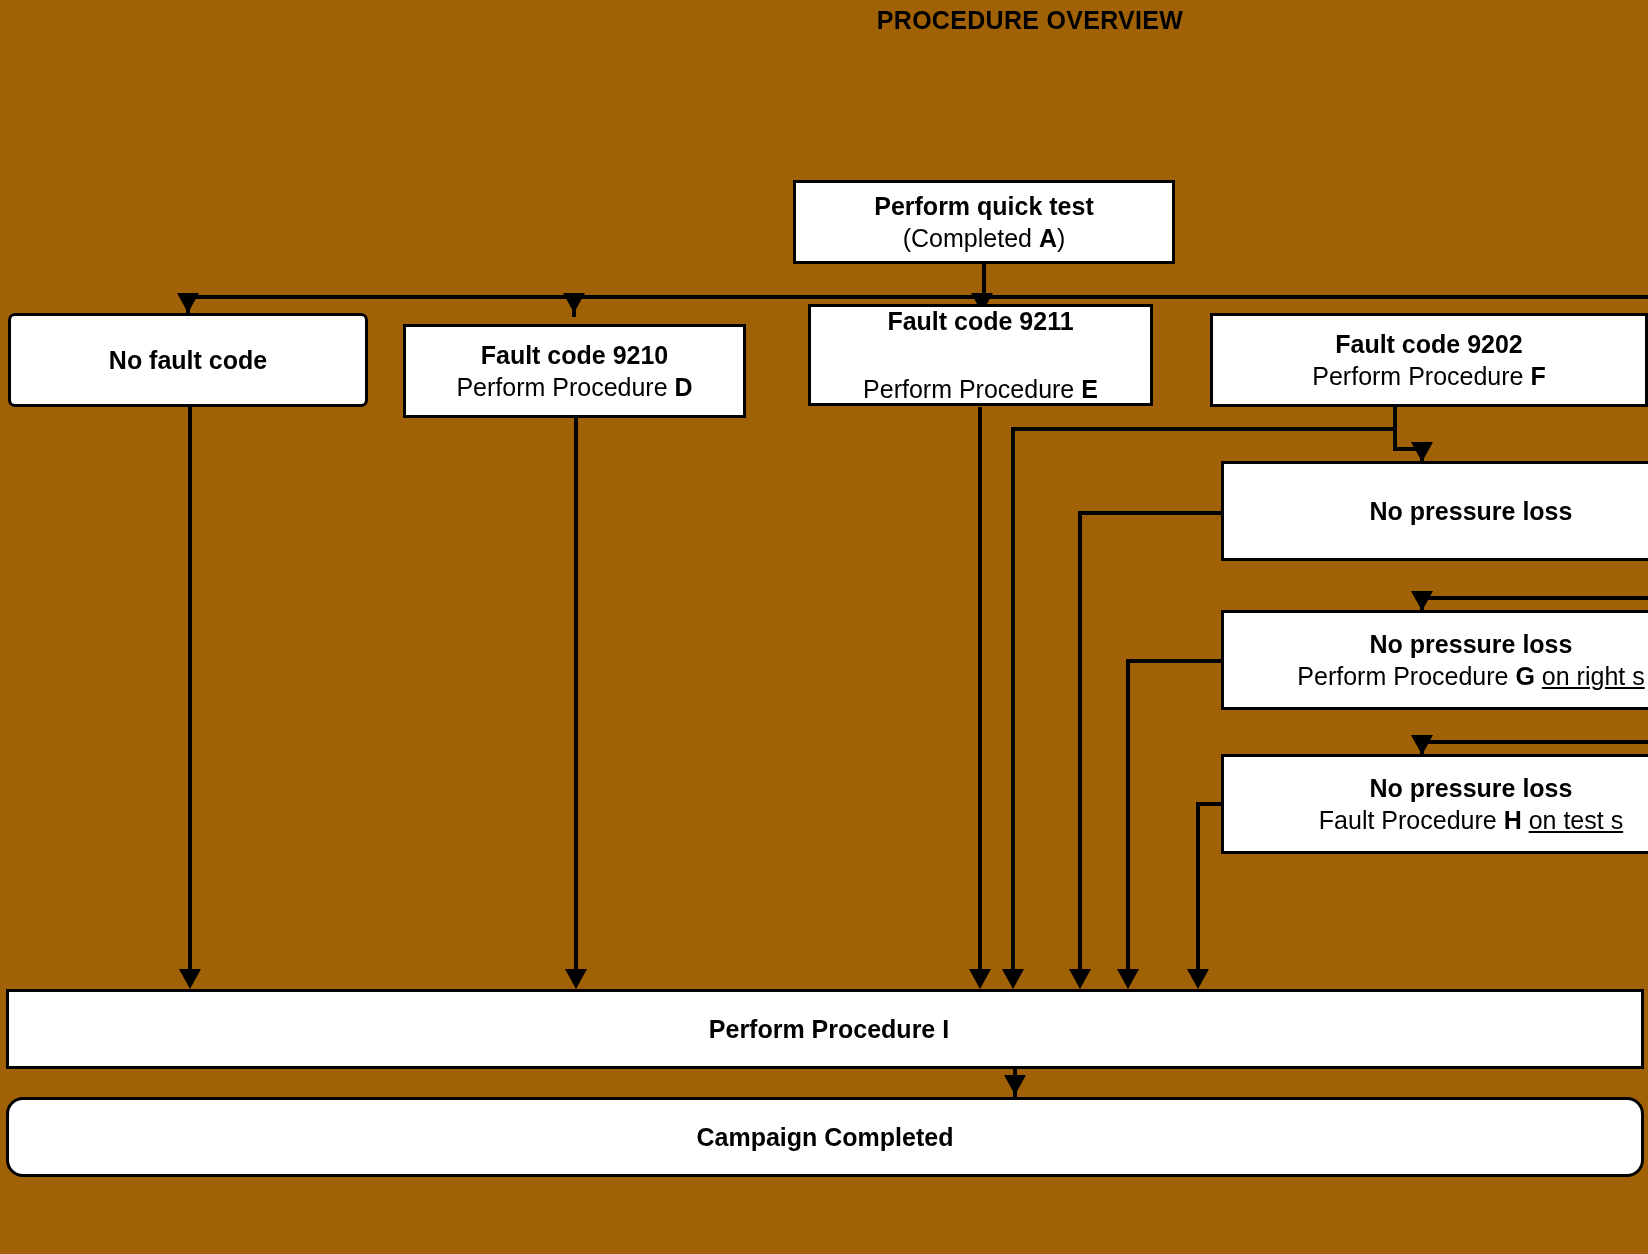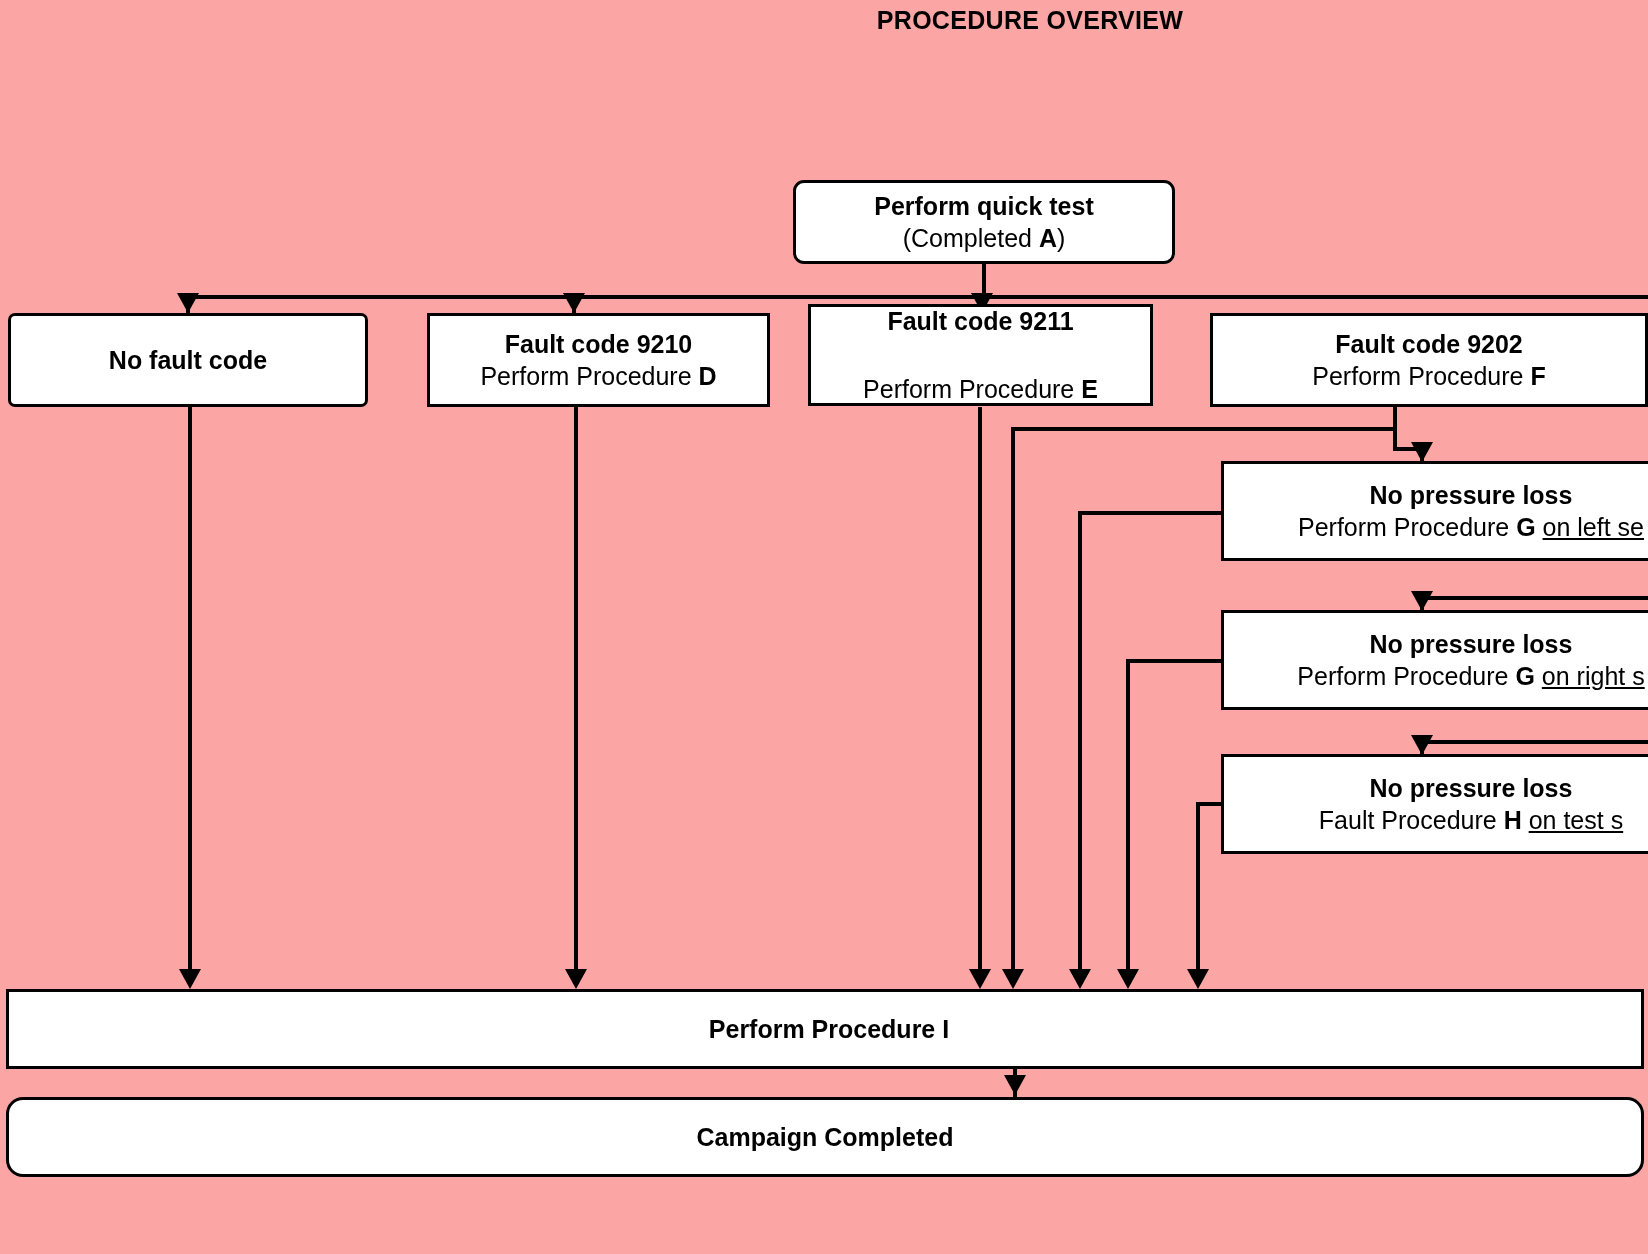"PROCEDURE OVERVIEW" #canvas { background: #fca5a5 -> #a16207 }
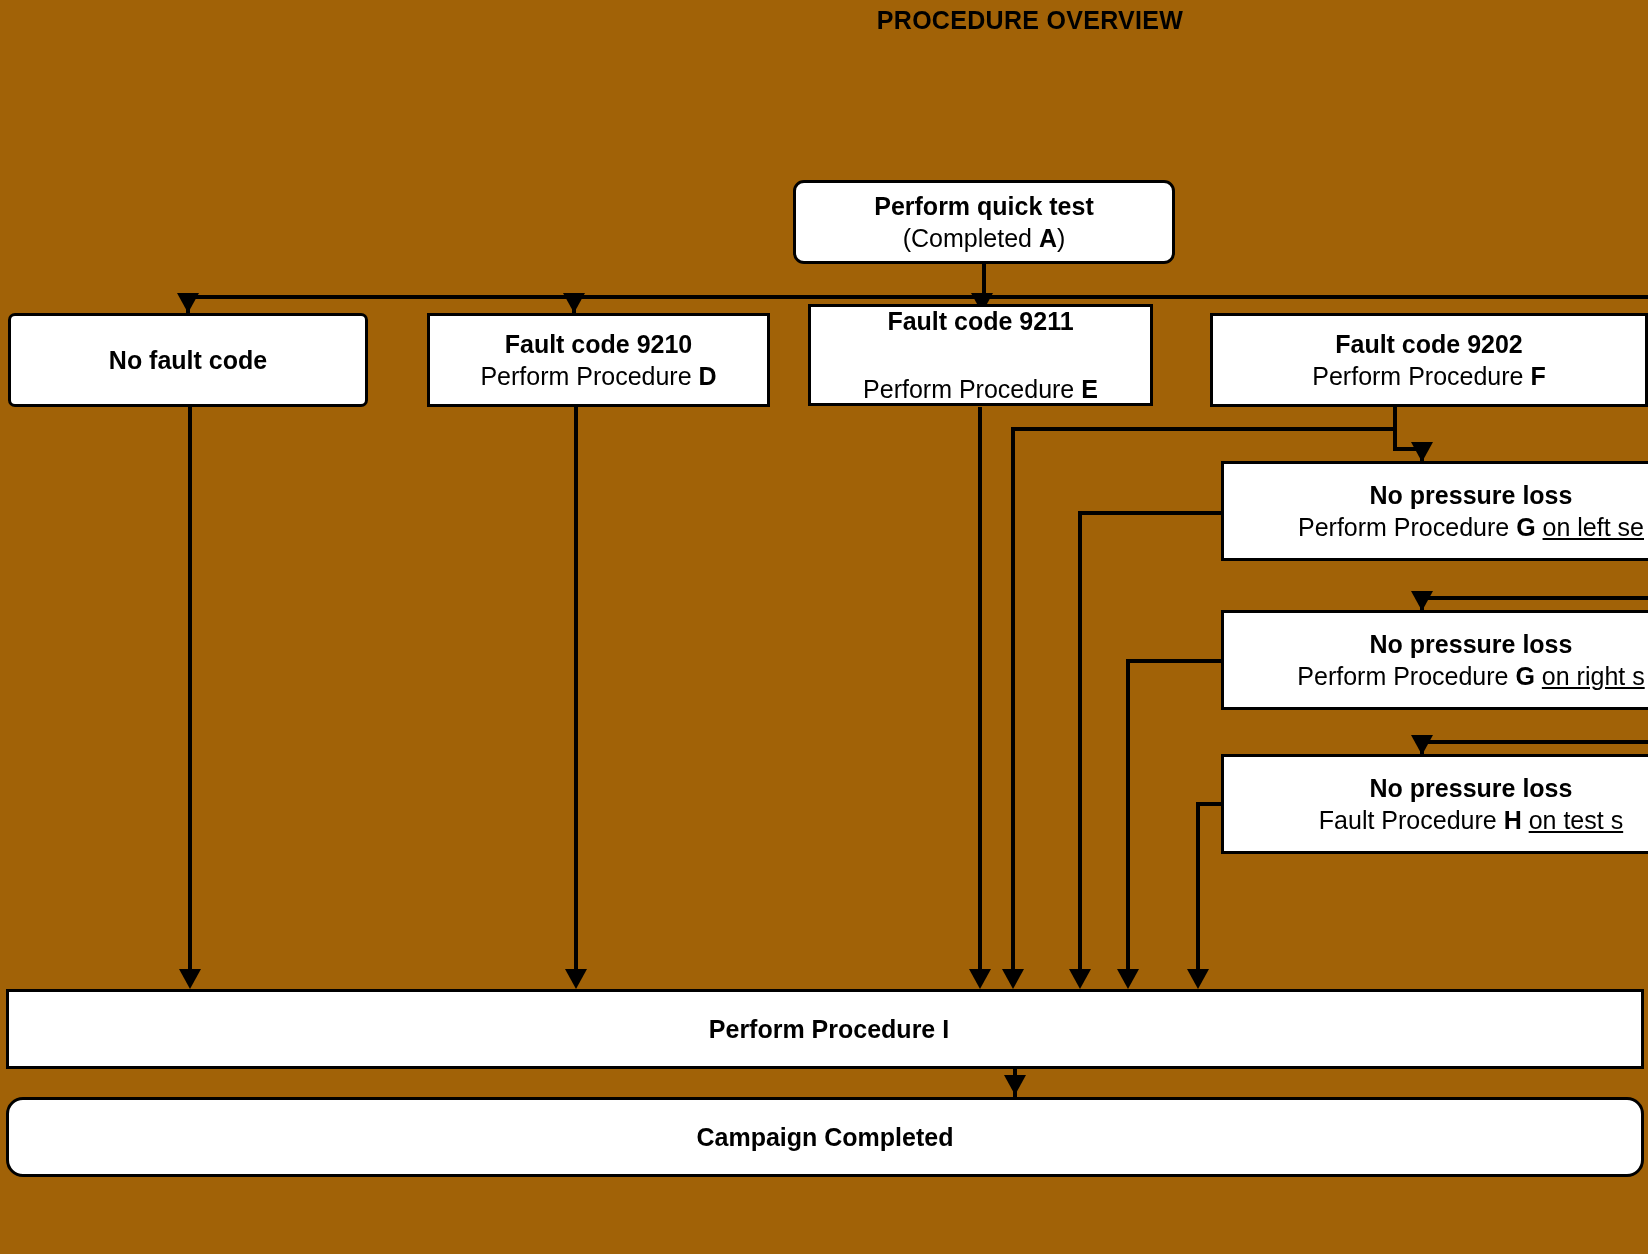"Perform quick test" div.box { border-radius: 11px -> none }
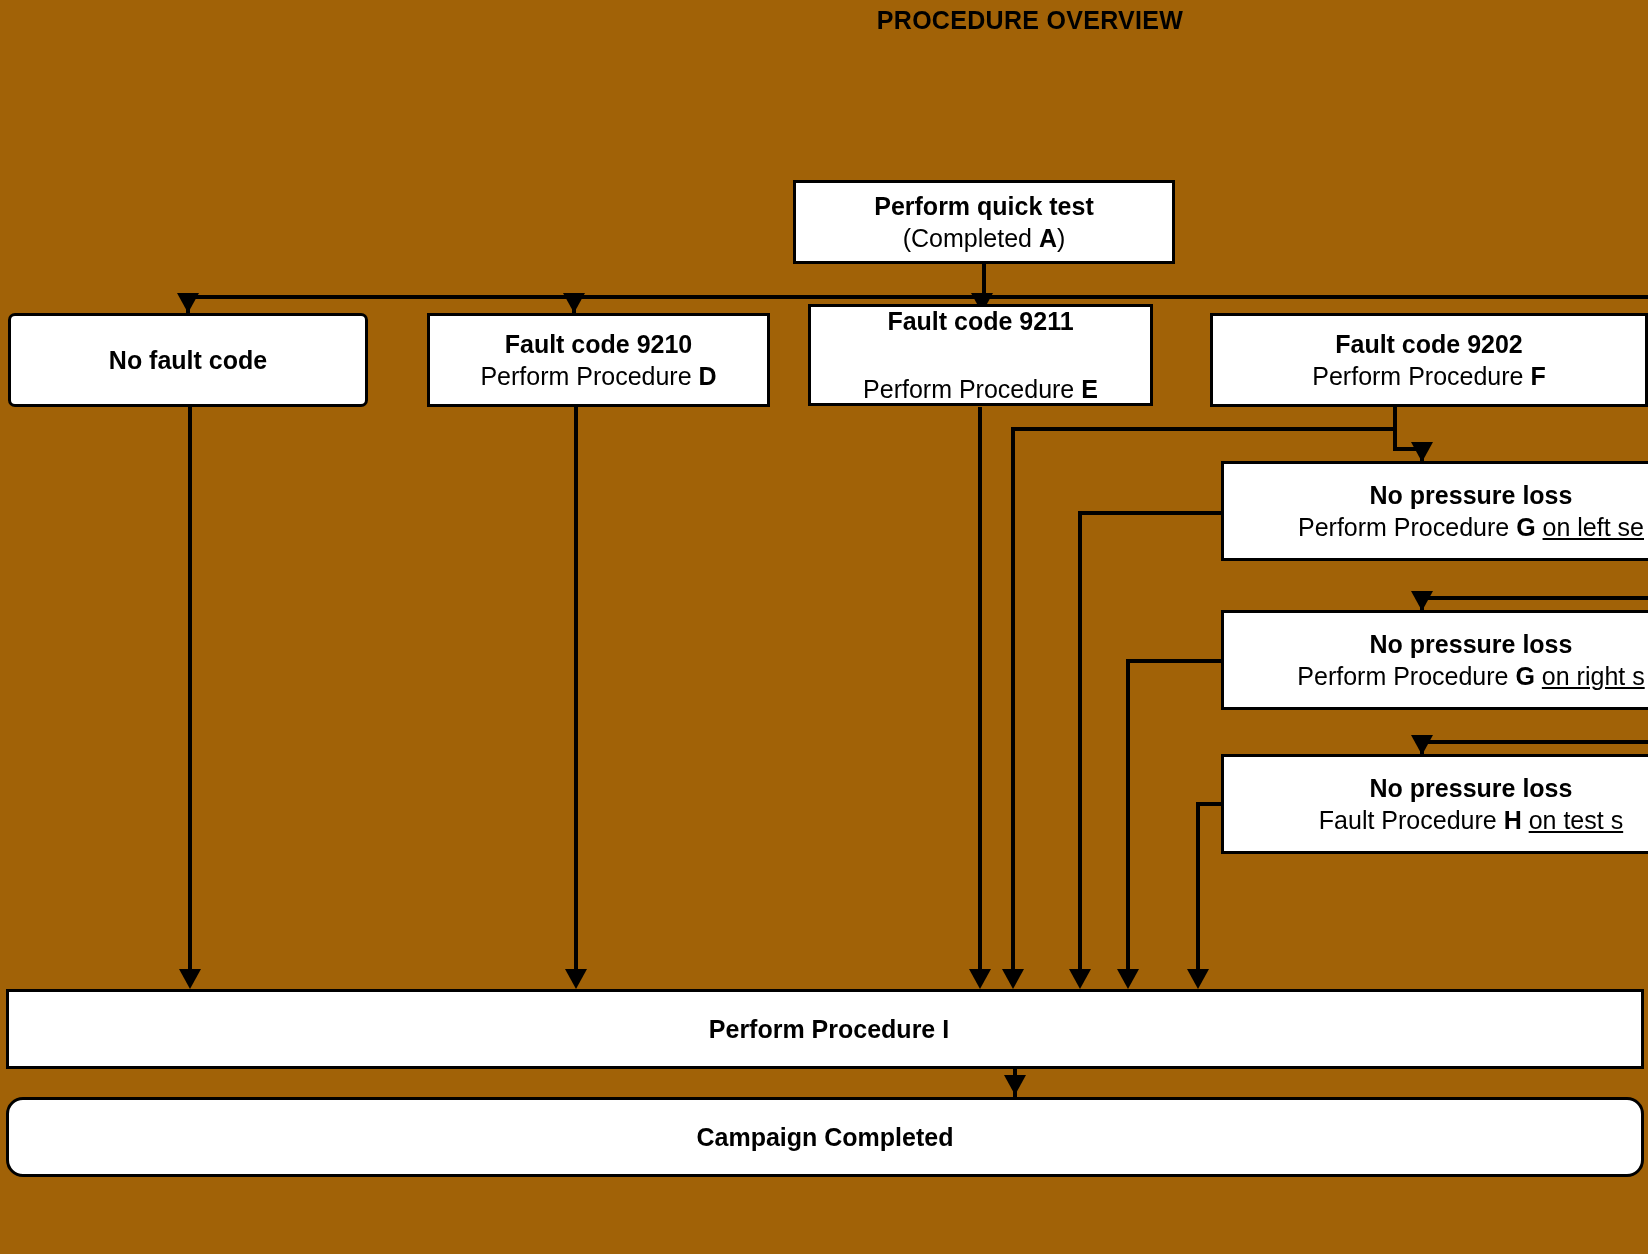"Fault code 9210" div.box { margin-left: 24px -> none; top: 313px -> 324px }
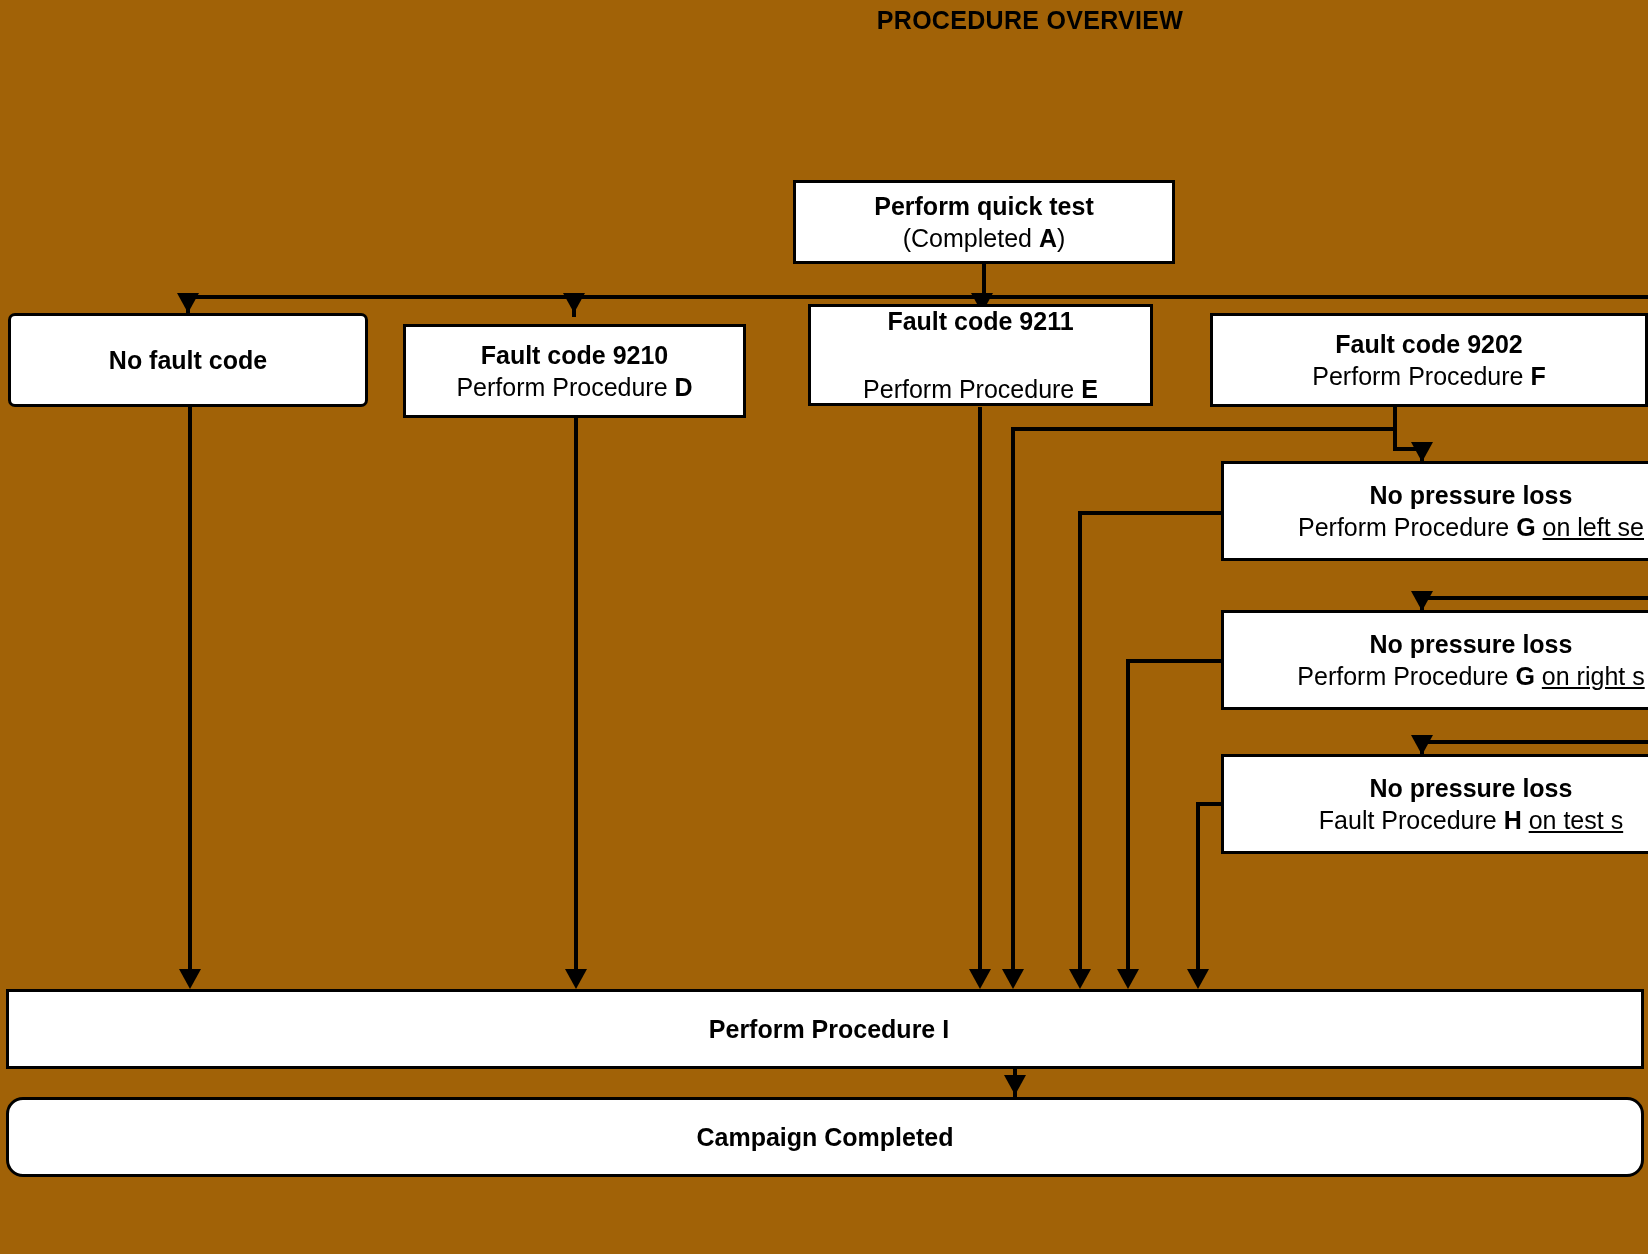"Perform Procedure G on left" div.l2 { html: <div><span>Perform Procedure </span><span>G</span><span> </span><span>on left se</span></div> -> none }
